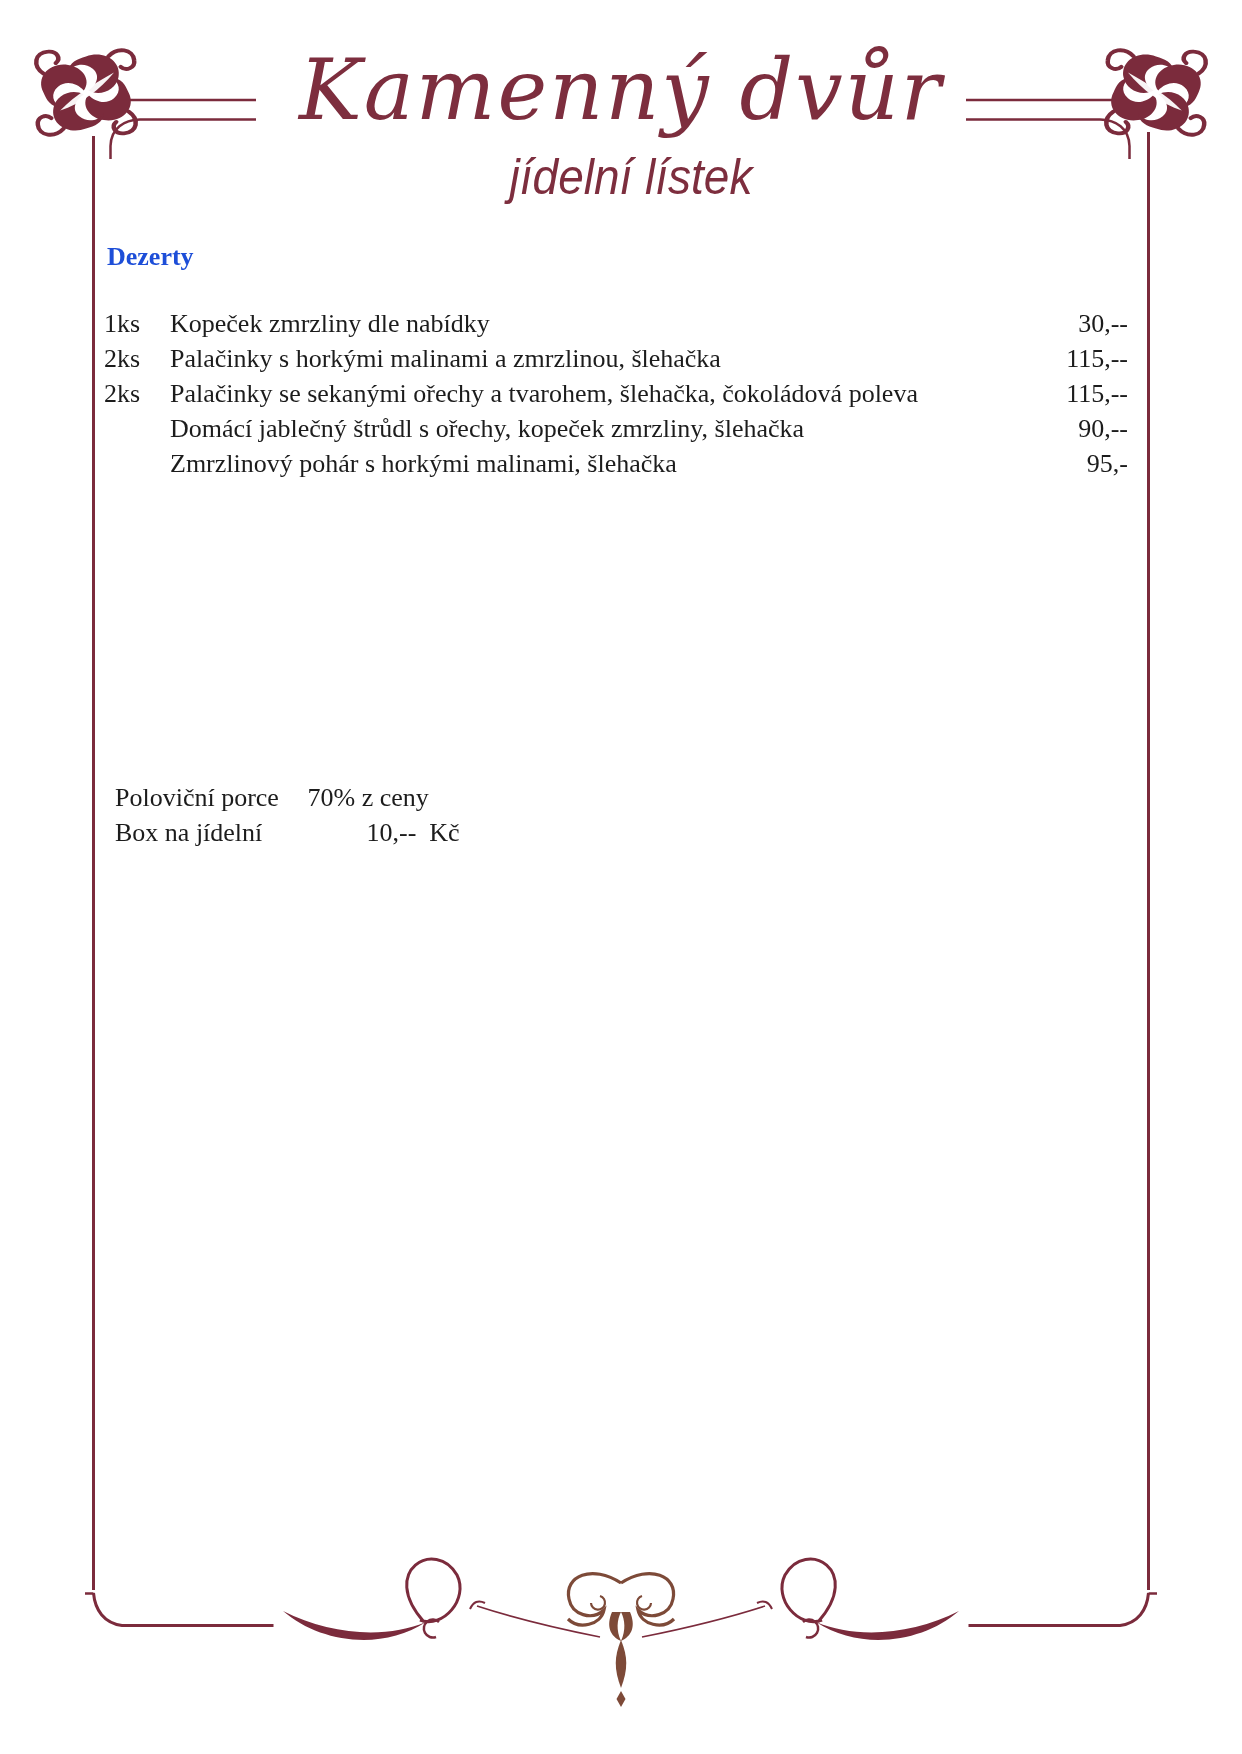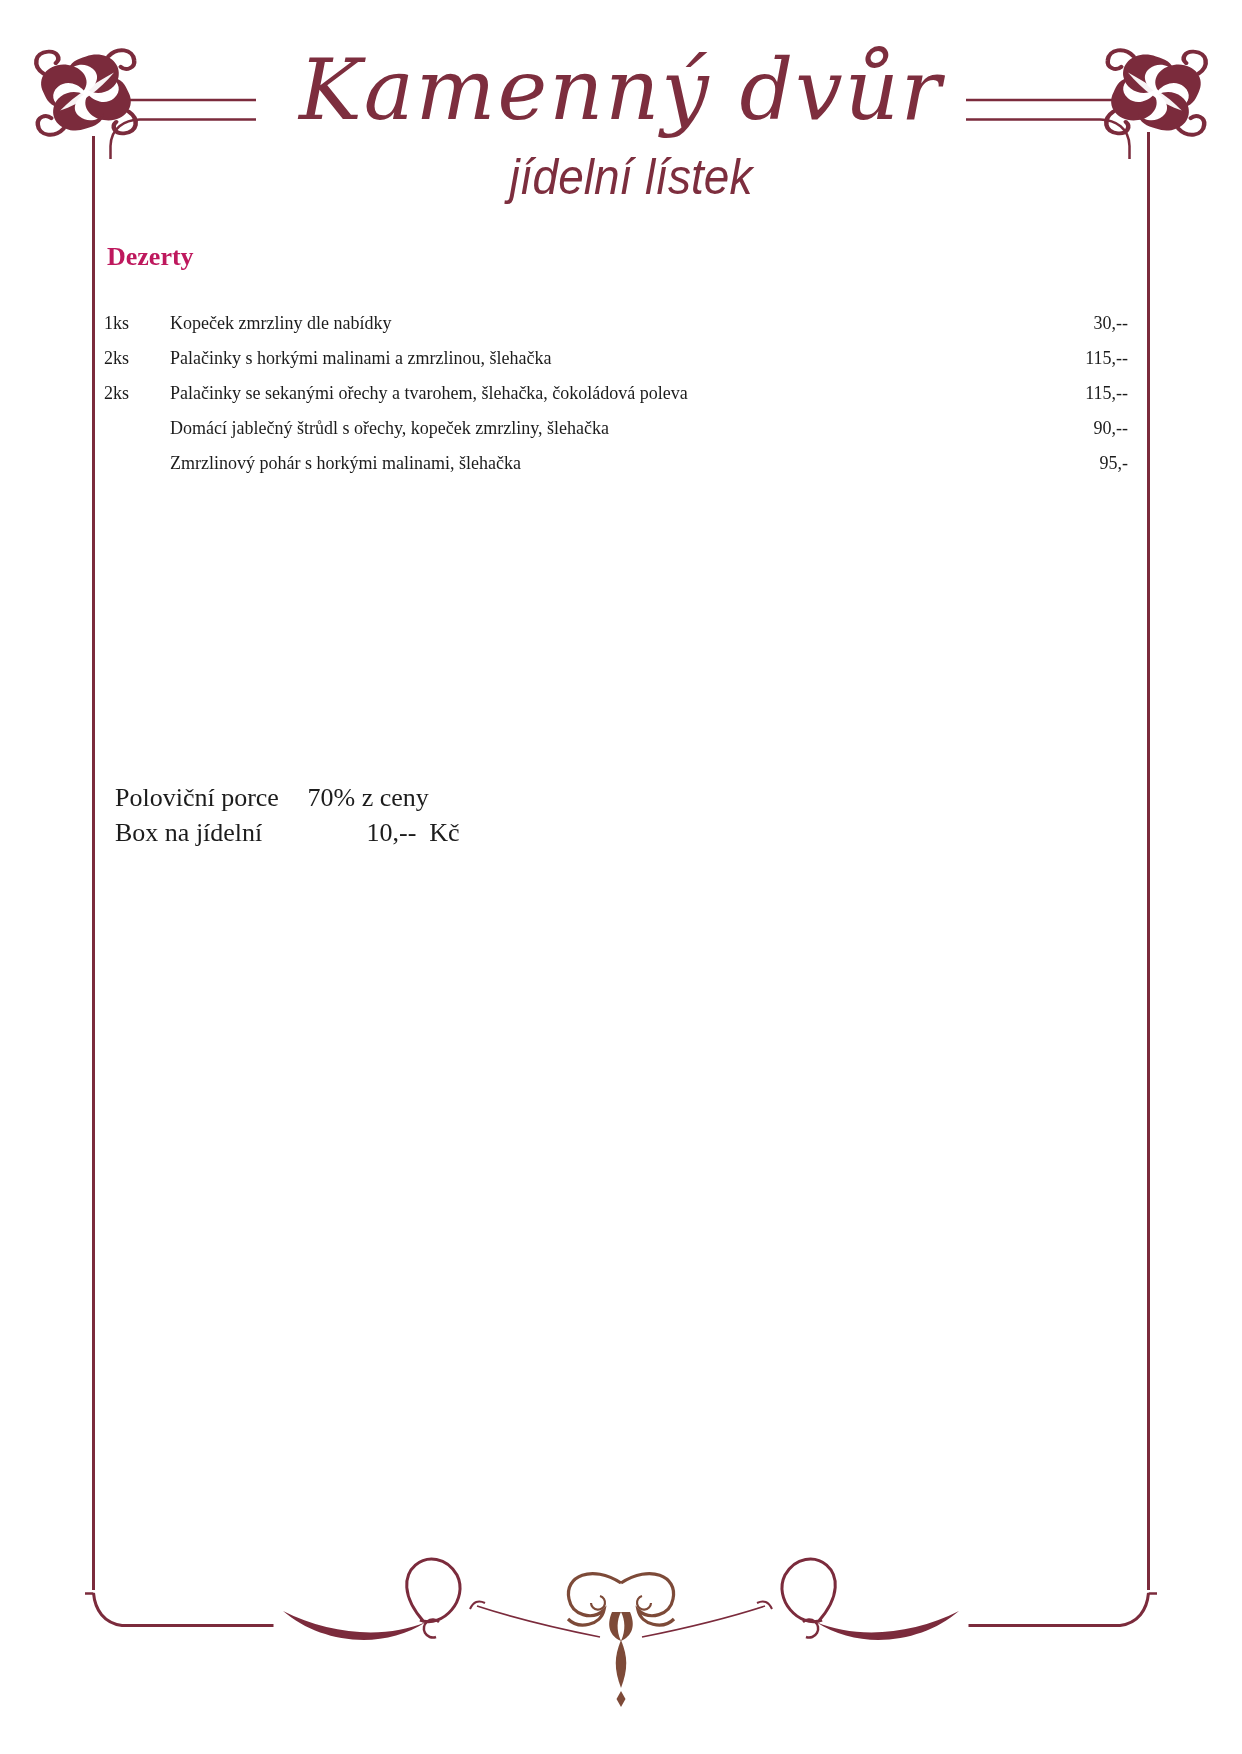"Dezerty" .section-title { color: #be185d -> #1d4ed8 }
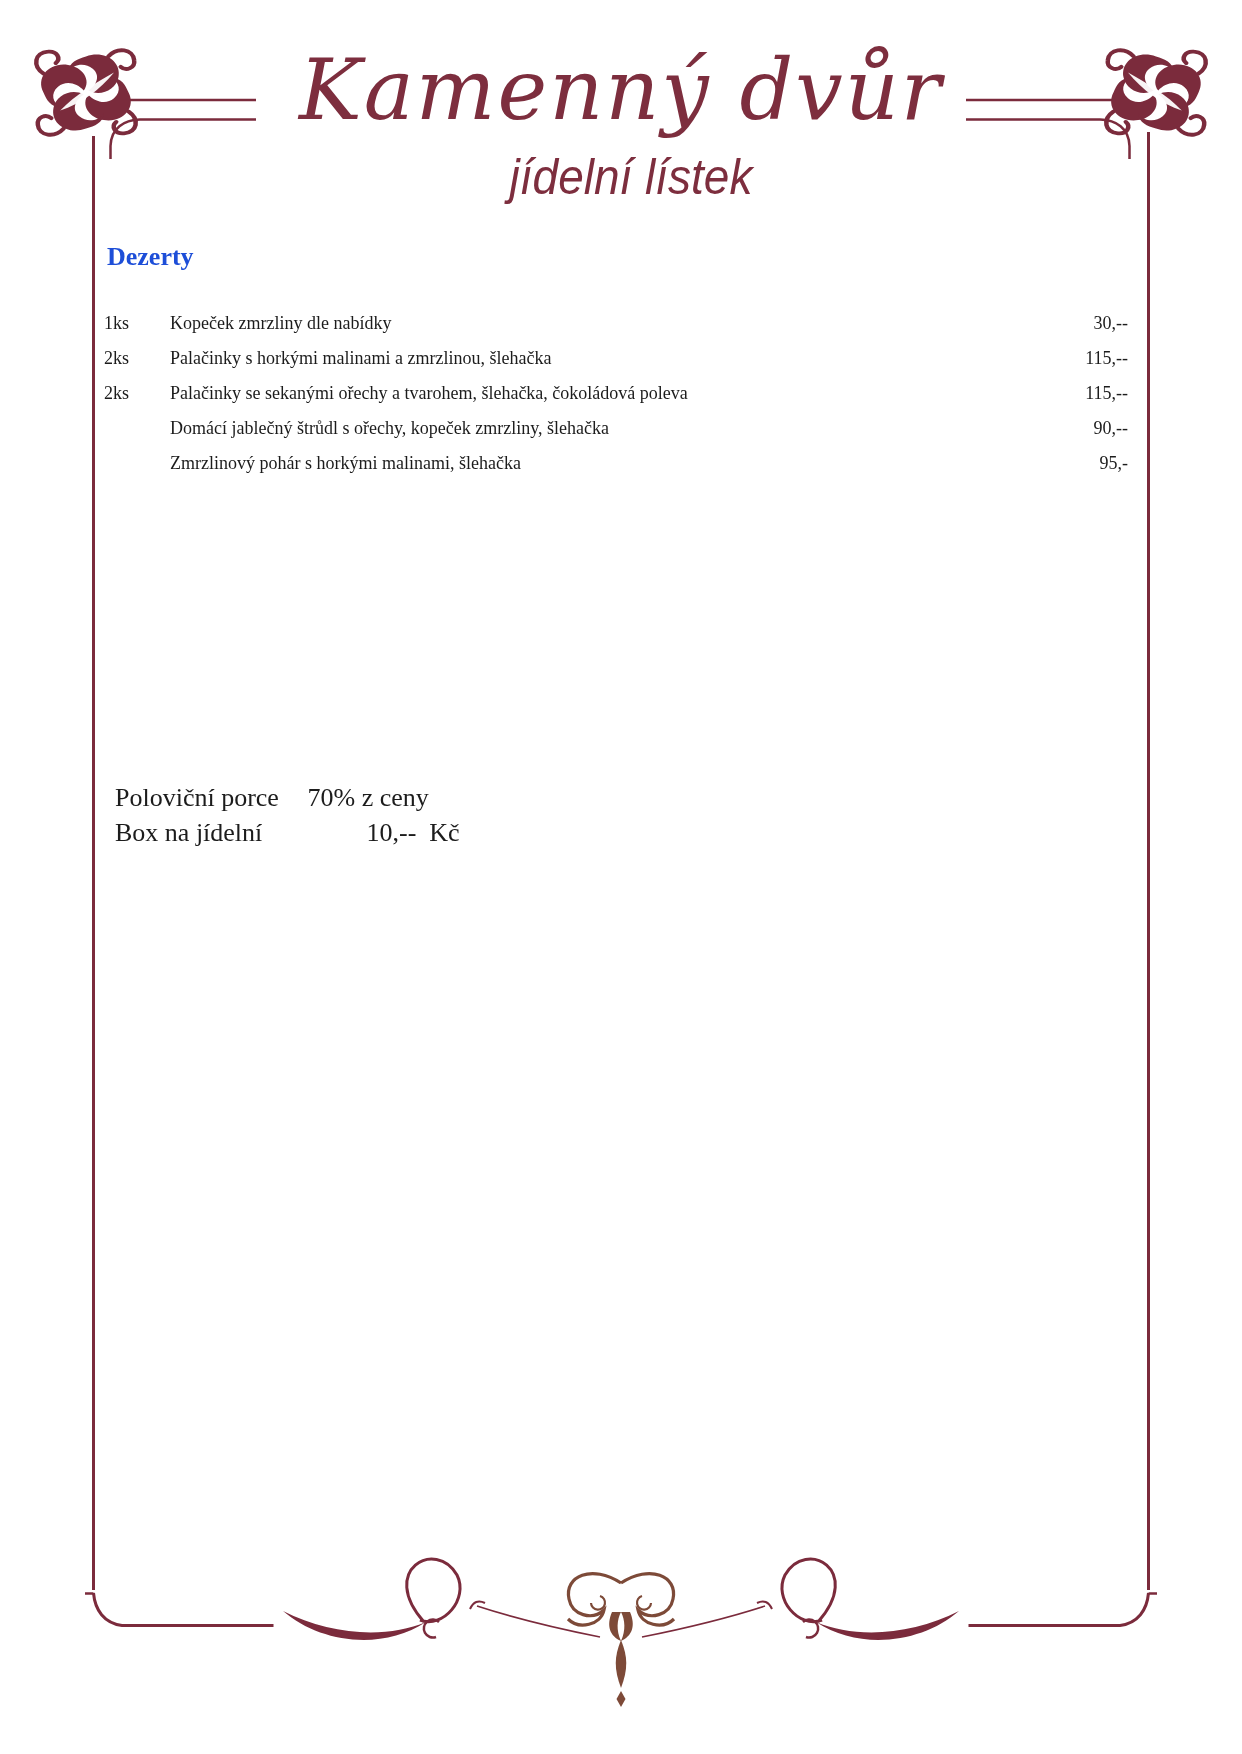"1ks" .menu-row { font-size: 18px -> 26px }
